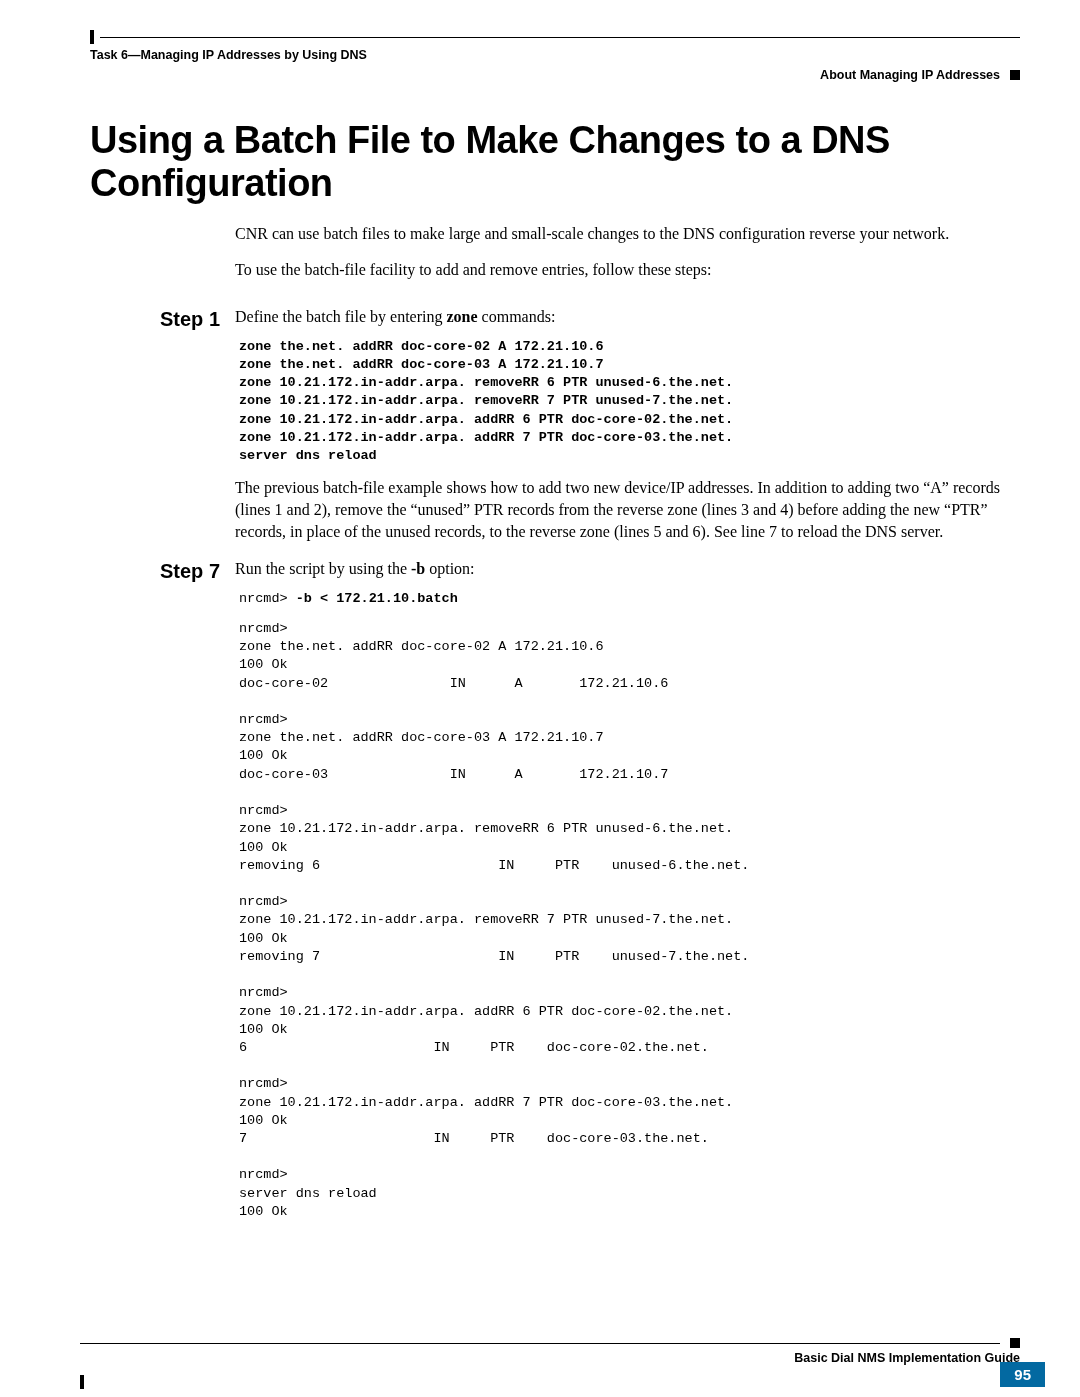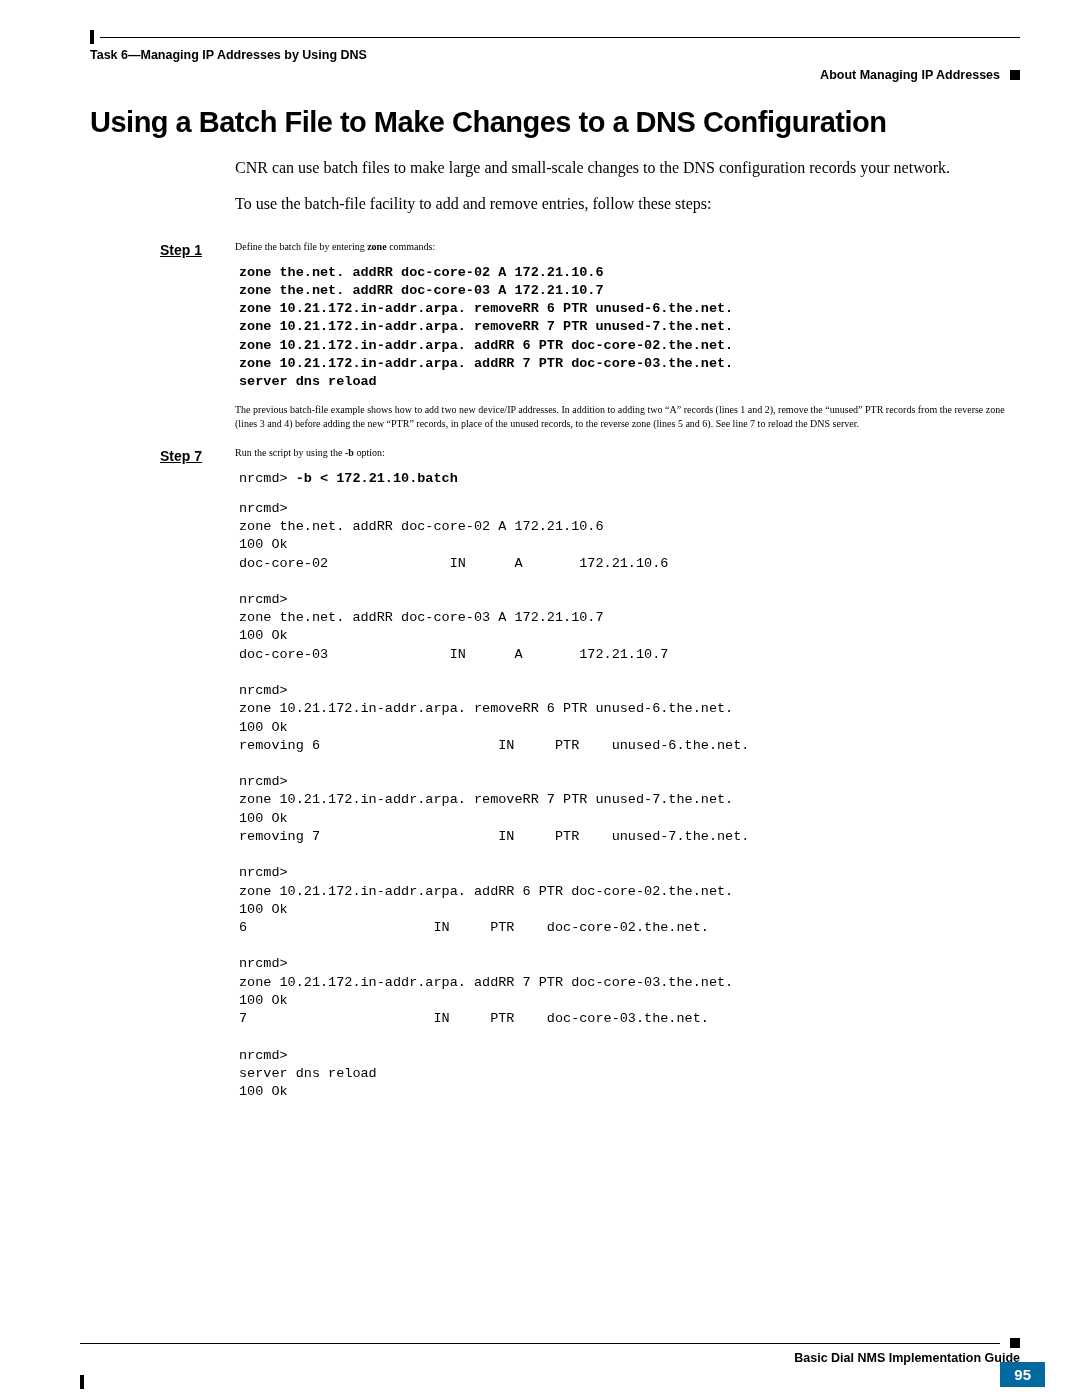"About Managing IP Addresses" .sub-header-row { margin-bottom: 24px -> 37px }
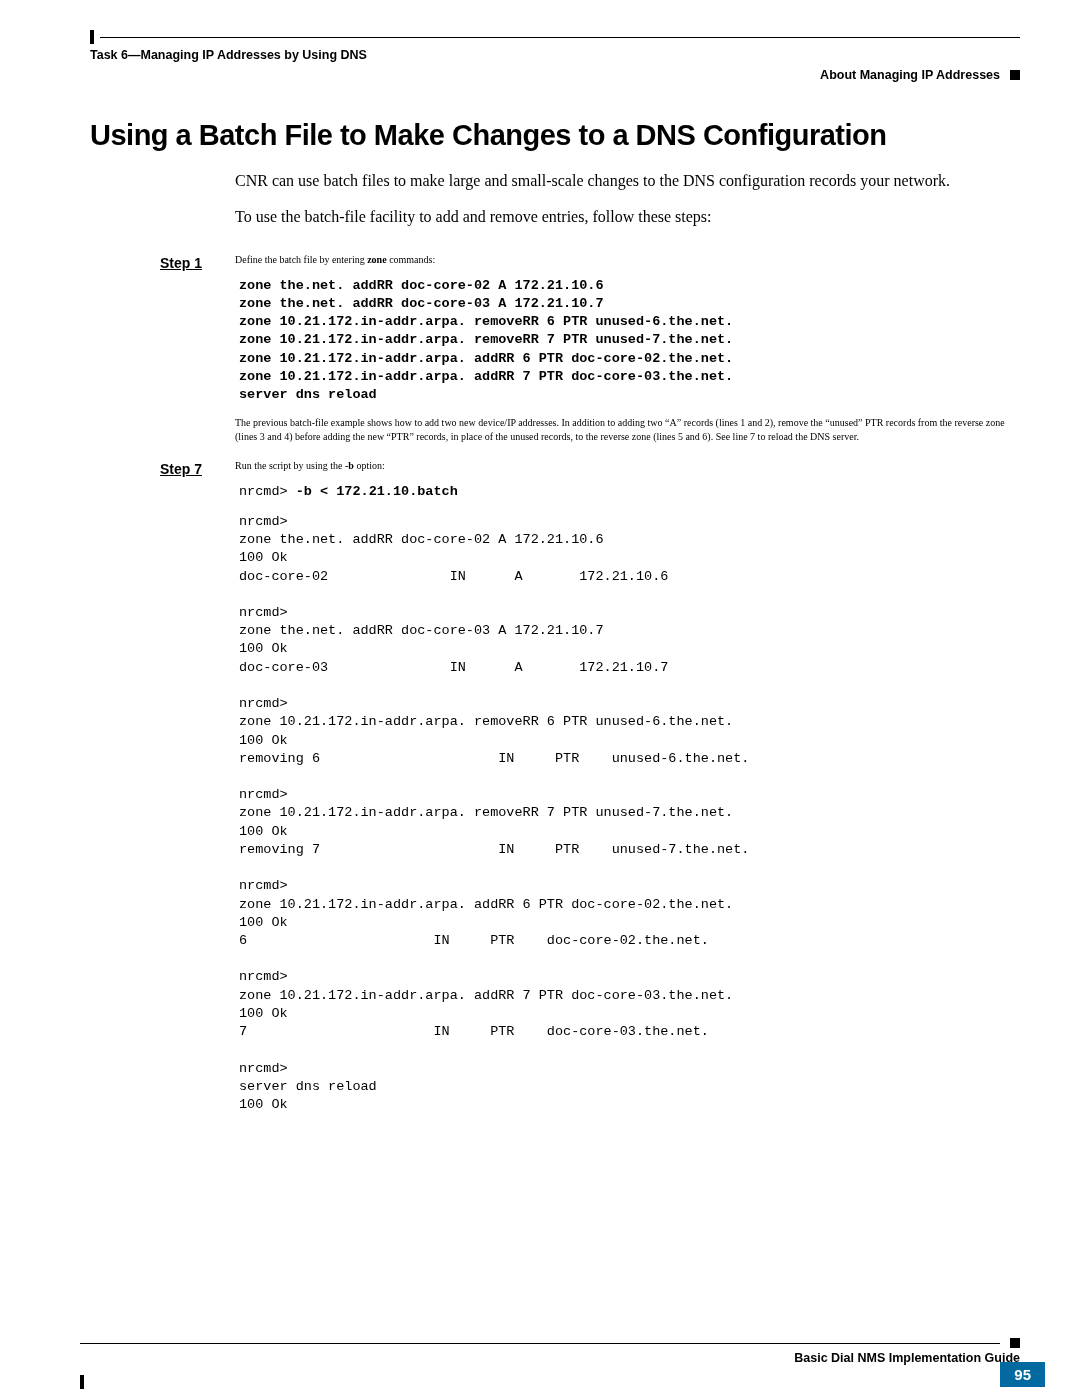"Using a Batch File to" h1.section-title { font-size: 29px -> 38px }
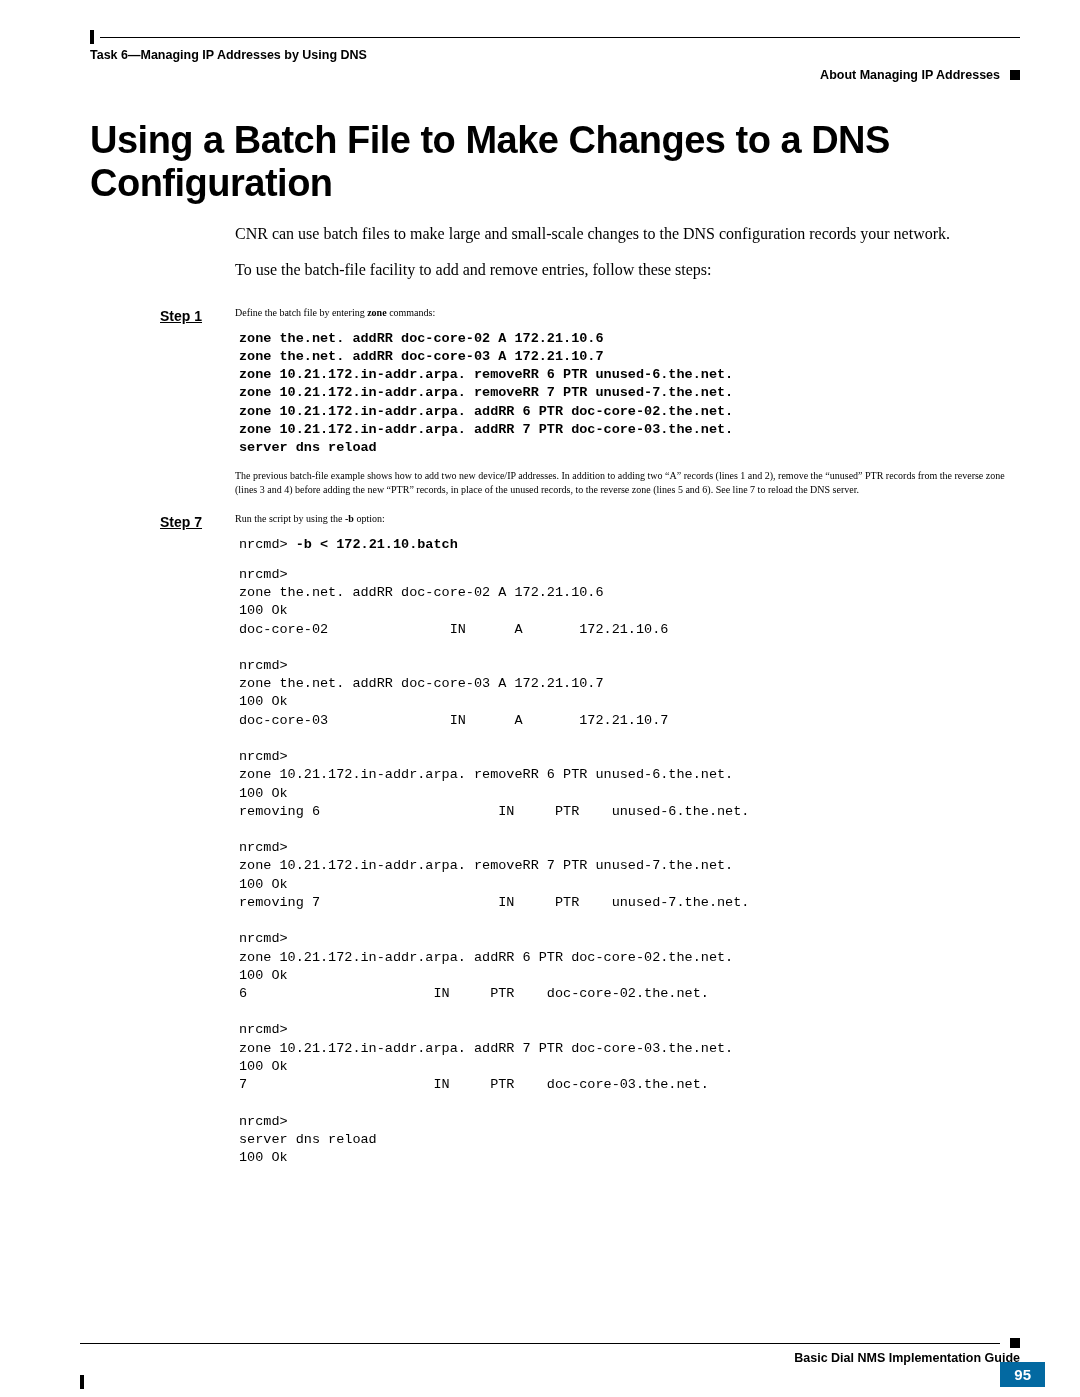"CNR can use batch files" p { text: records -> reverse }
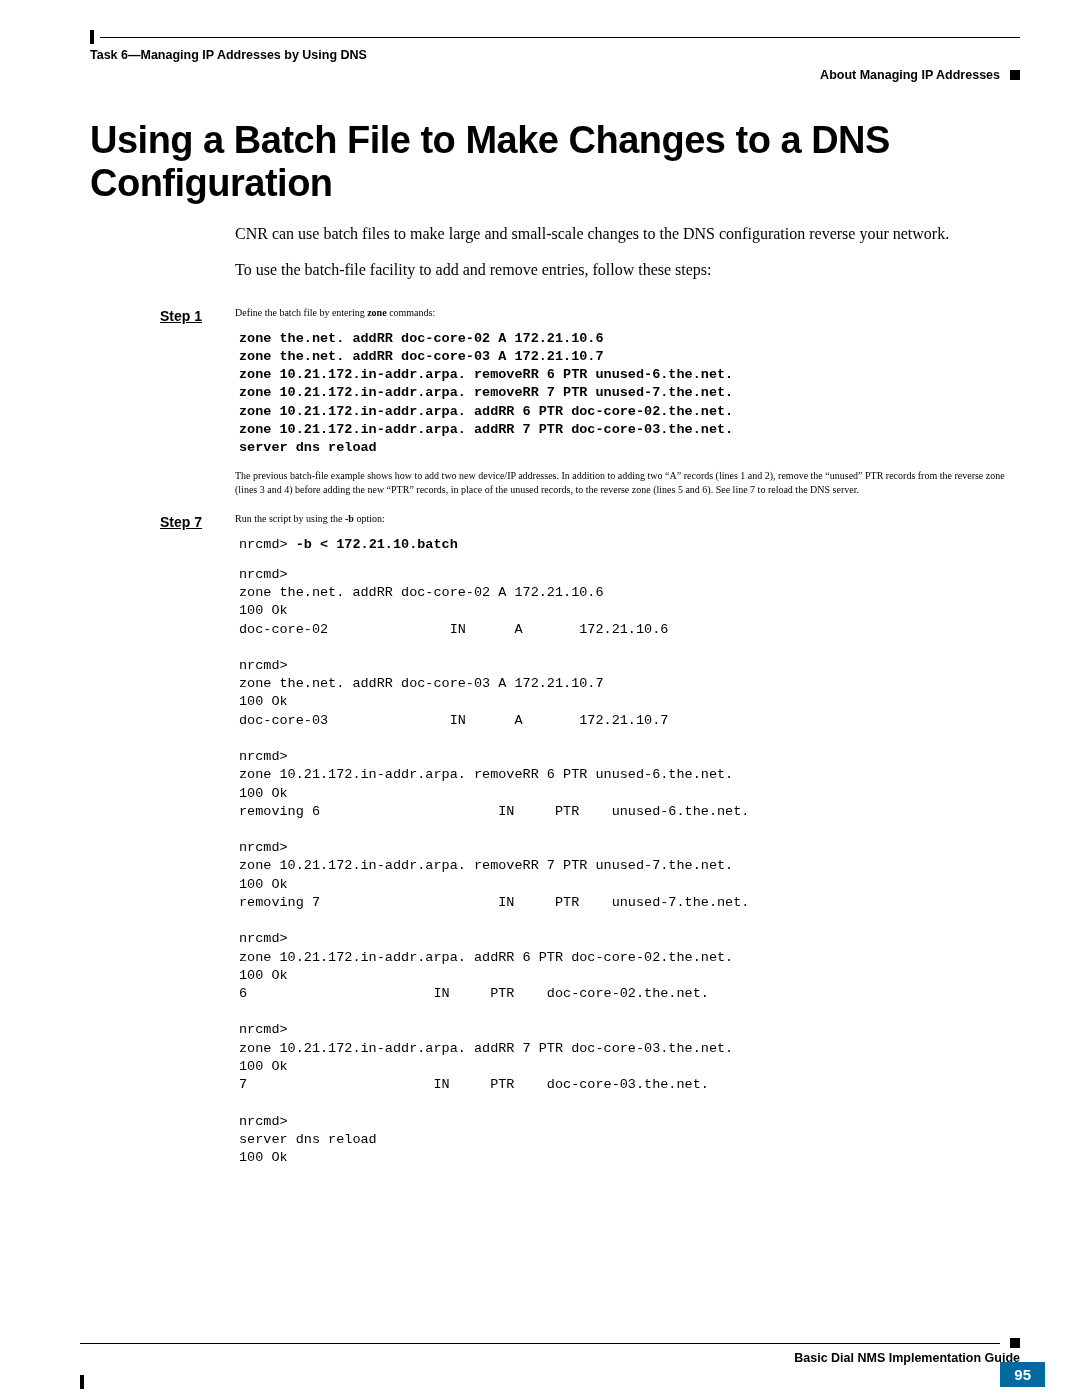"Step 1" .step-label { font-size: 14px -> 20px; text-decoration: underline -> none }
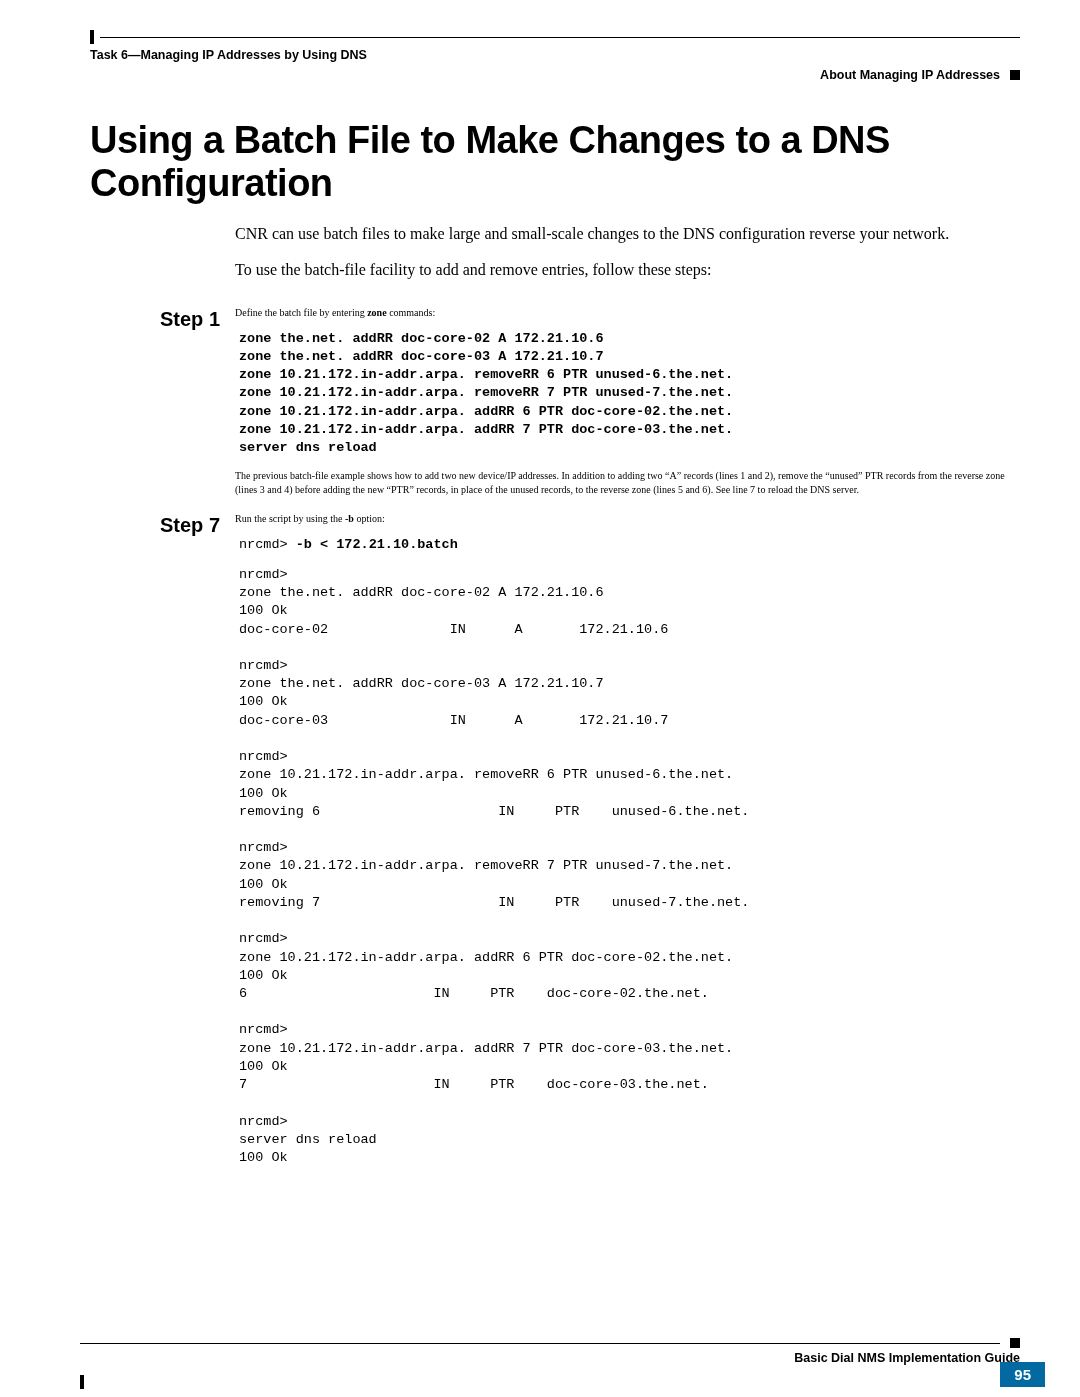"Define the batch file by" .step-body p { font-size: 10px -> 16px }
